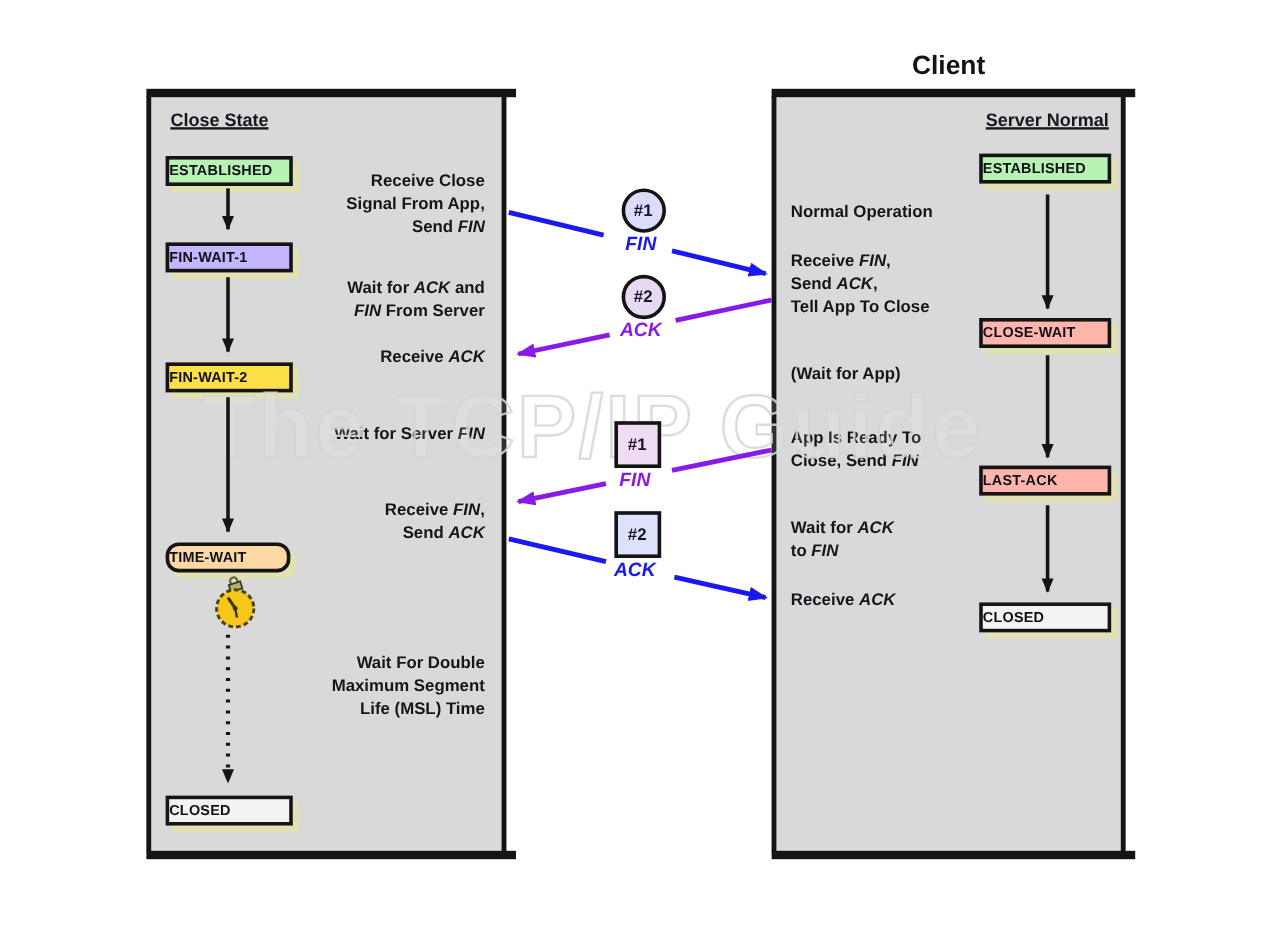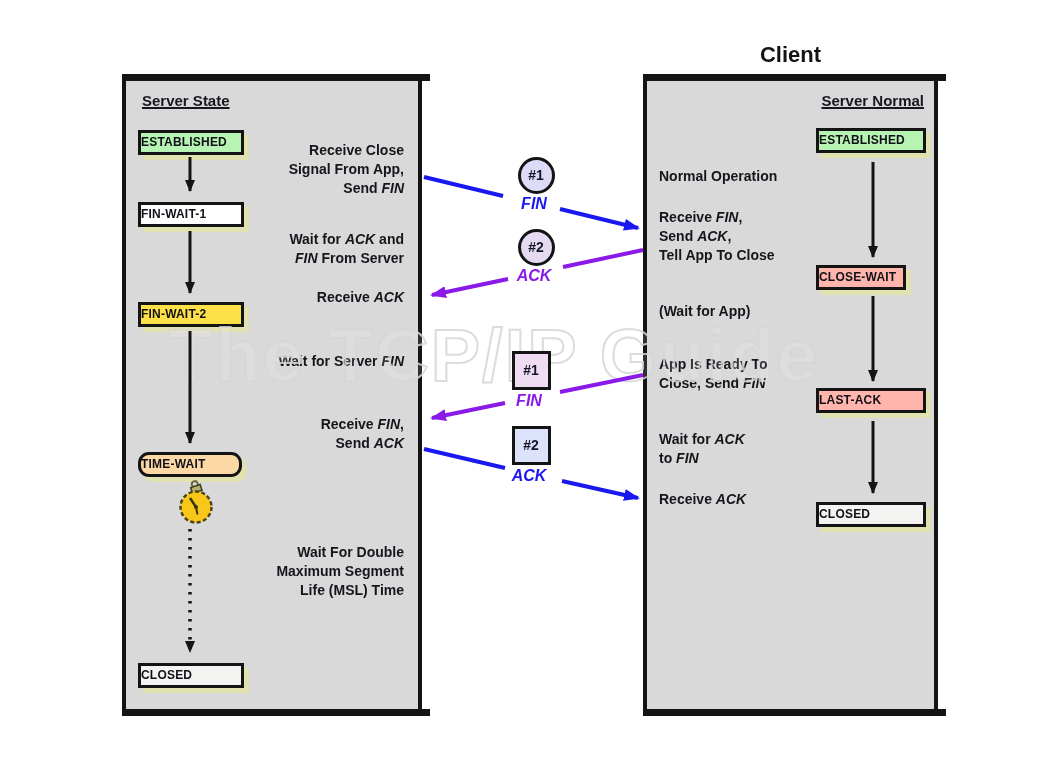"Server State" div.state-header { text: Server -> Close }
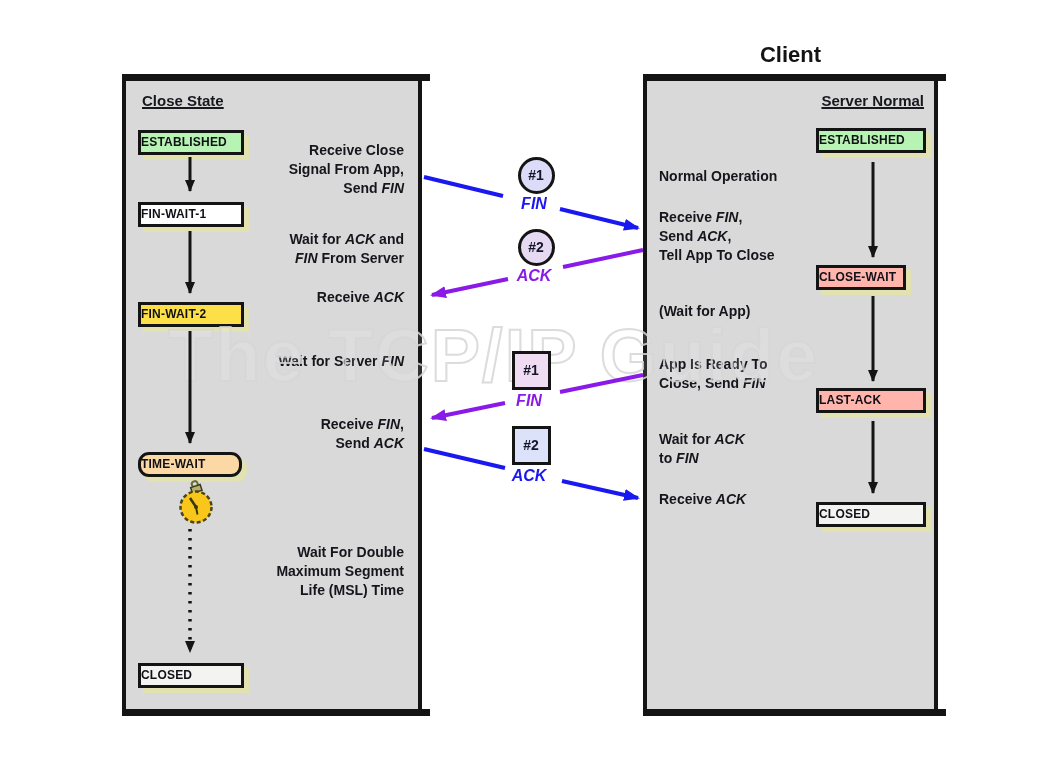"FIN-WAIT-1" div.state-box { background: #ffffff -> #c4b5fd }
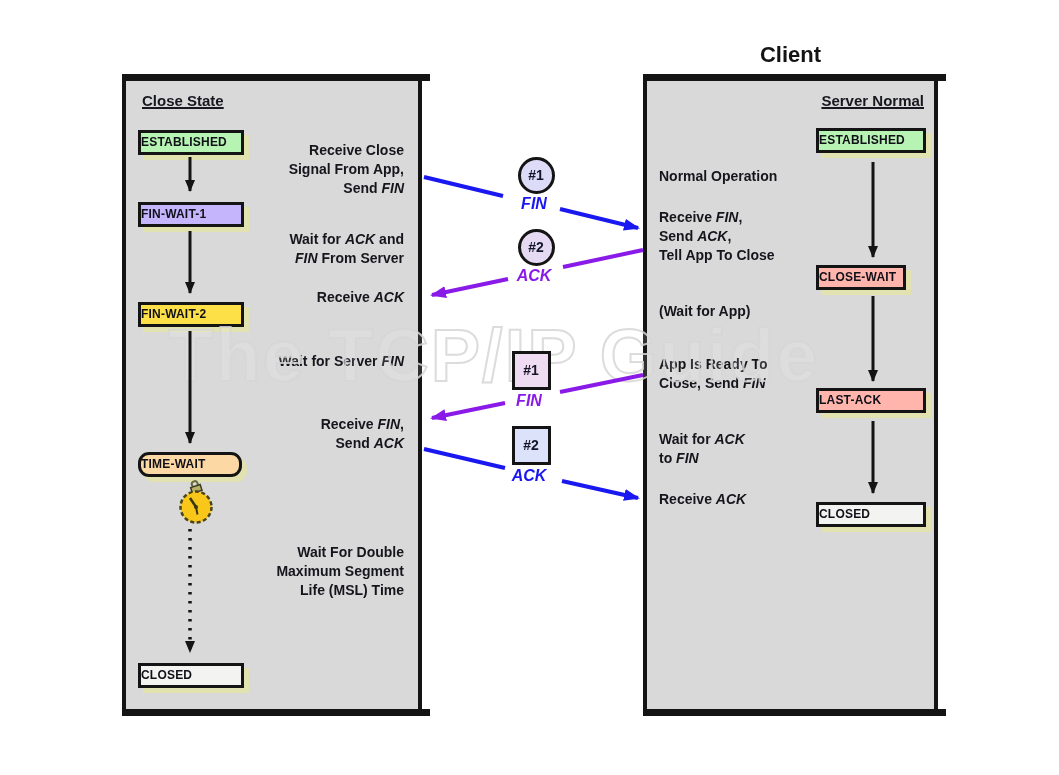"CLOSE-WAIT" div.state-box { width: 90px -> 110px }
